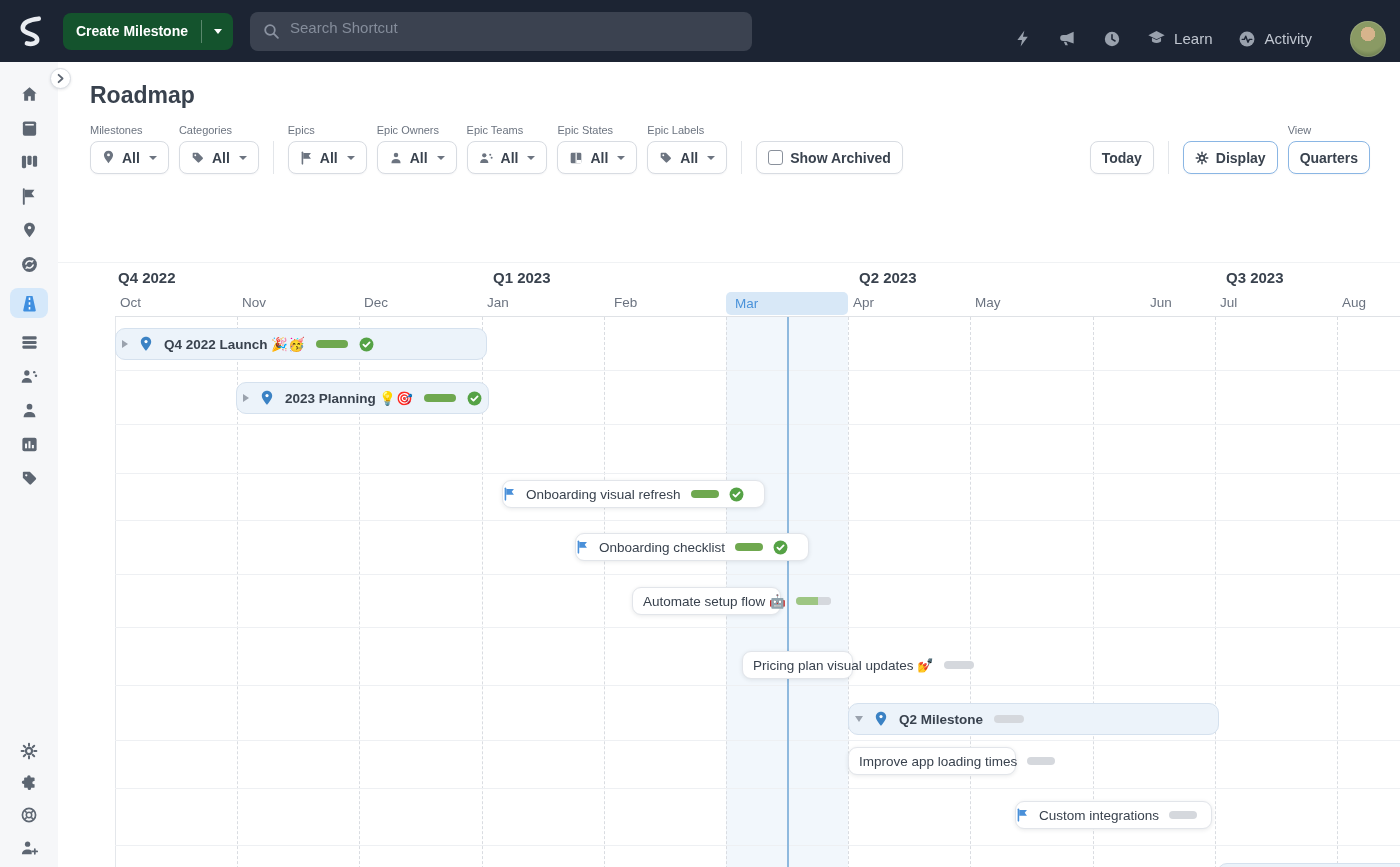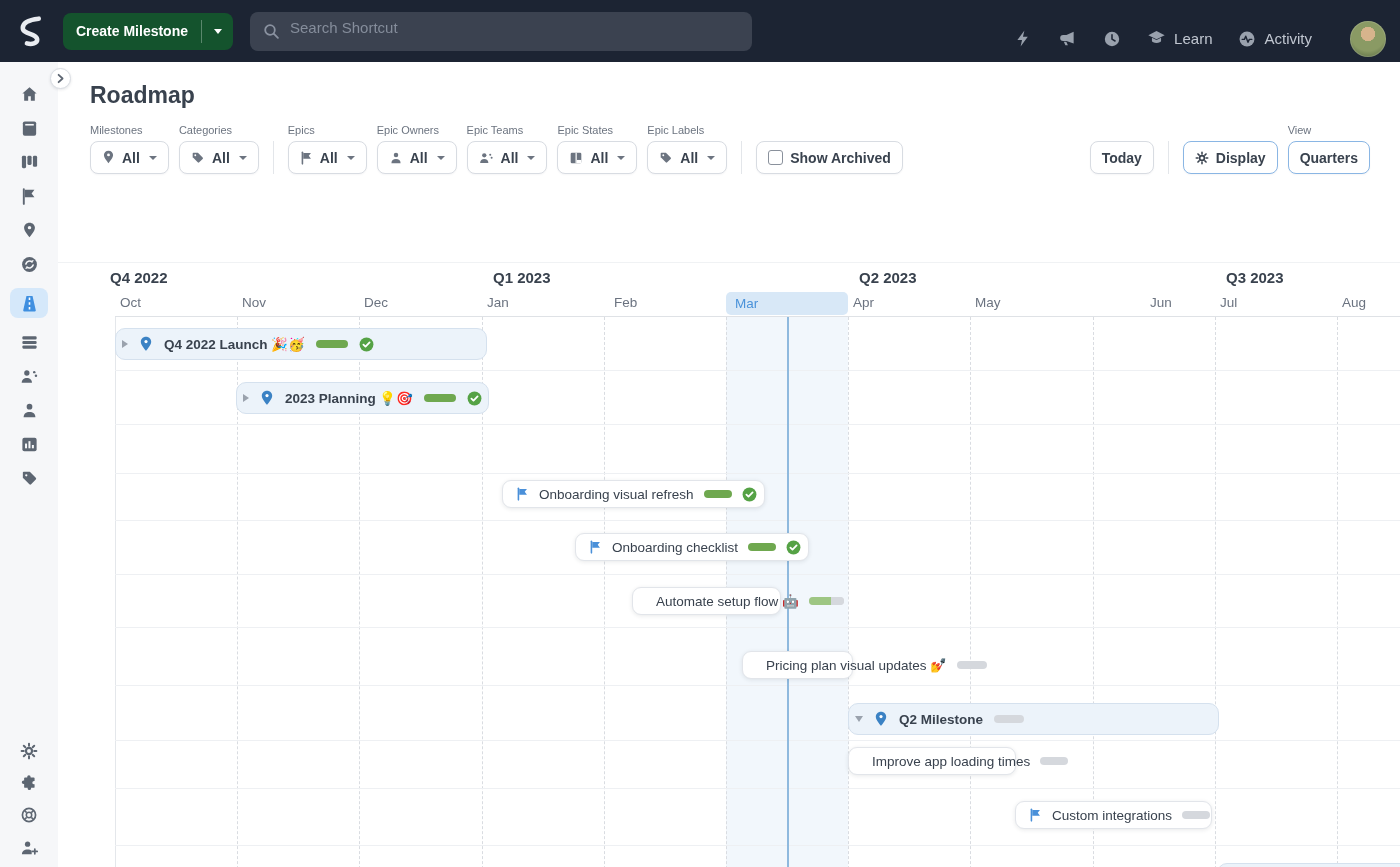"Q4 2022" span.qlabel { left: 52px -> 60px }
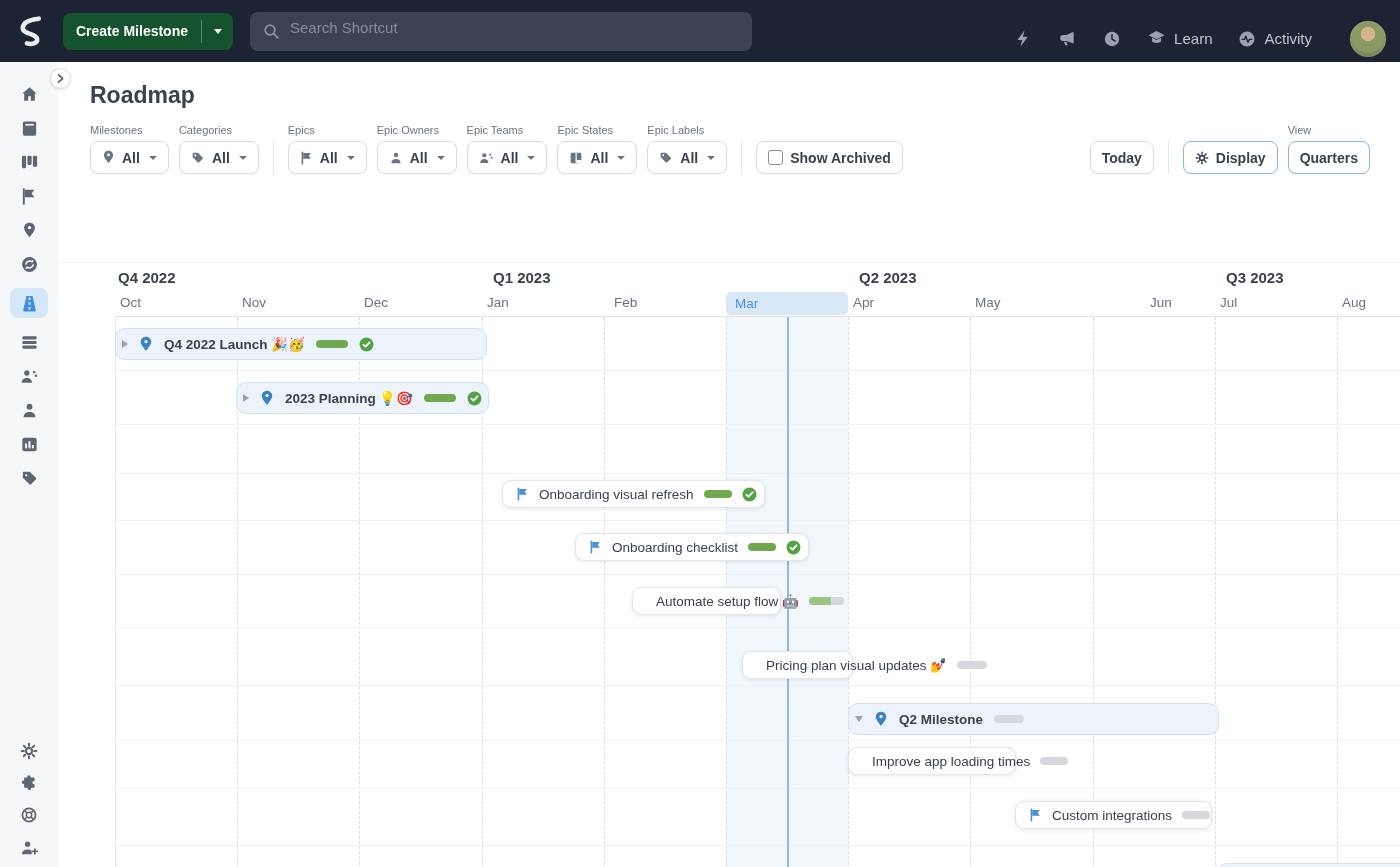"Onboarding visual refresh" .bar.e { padding-left: 13px -> none }
